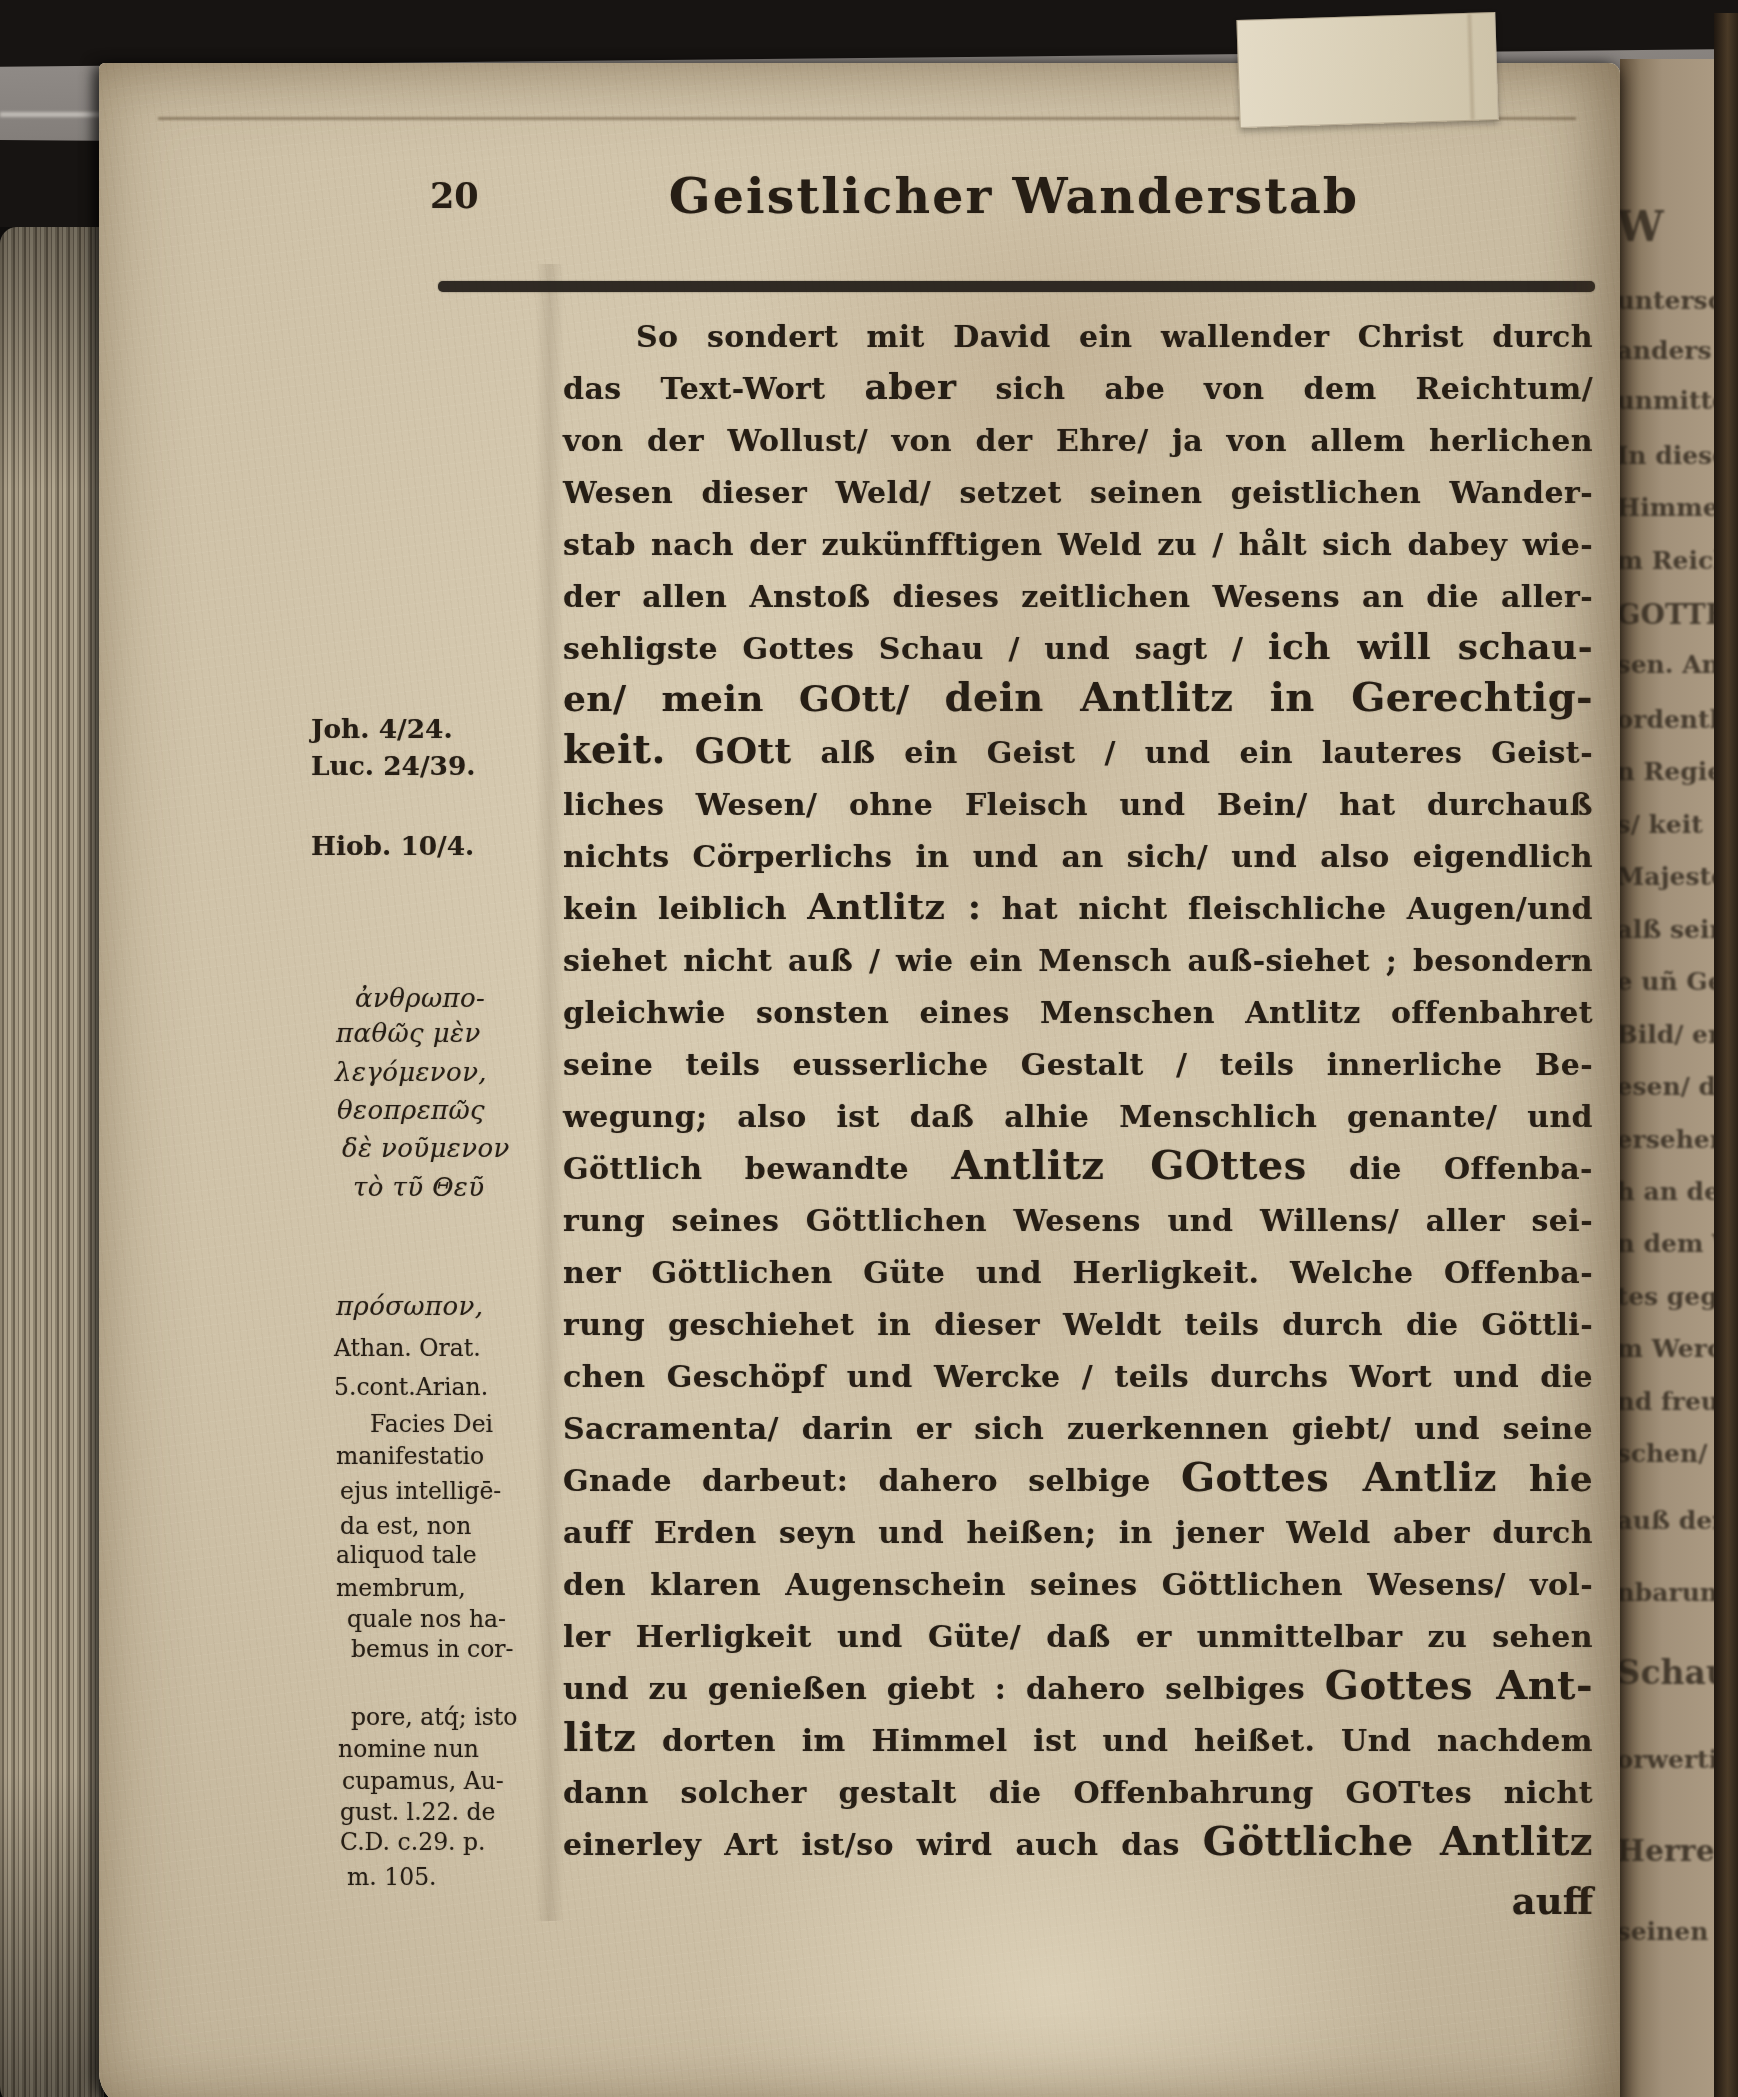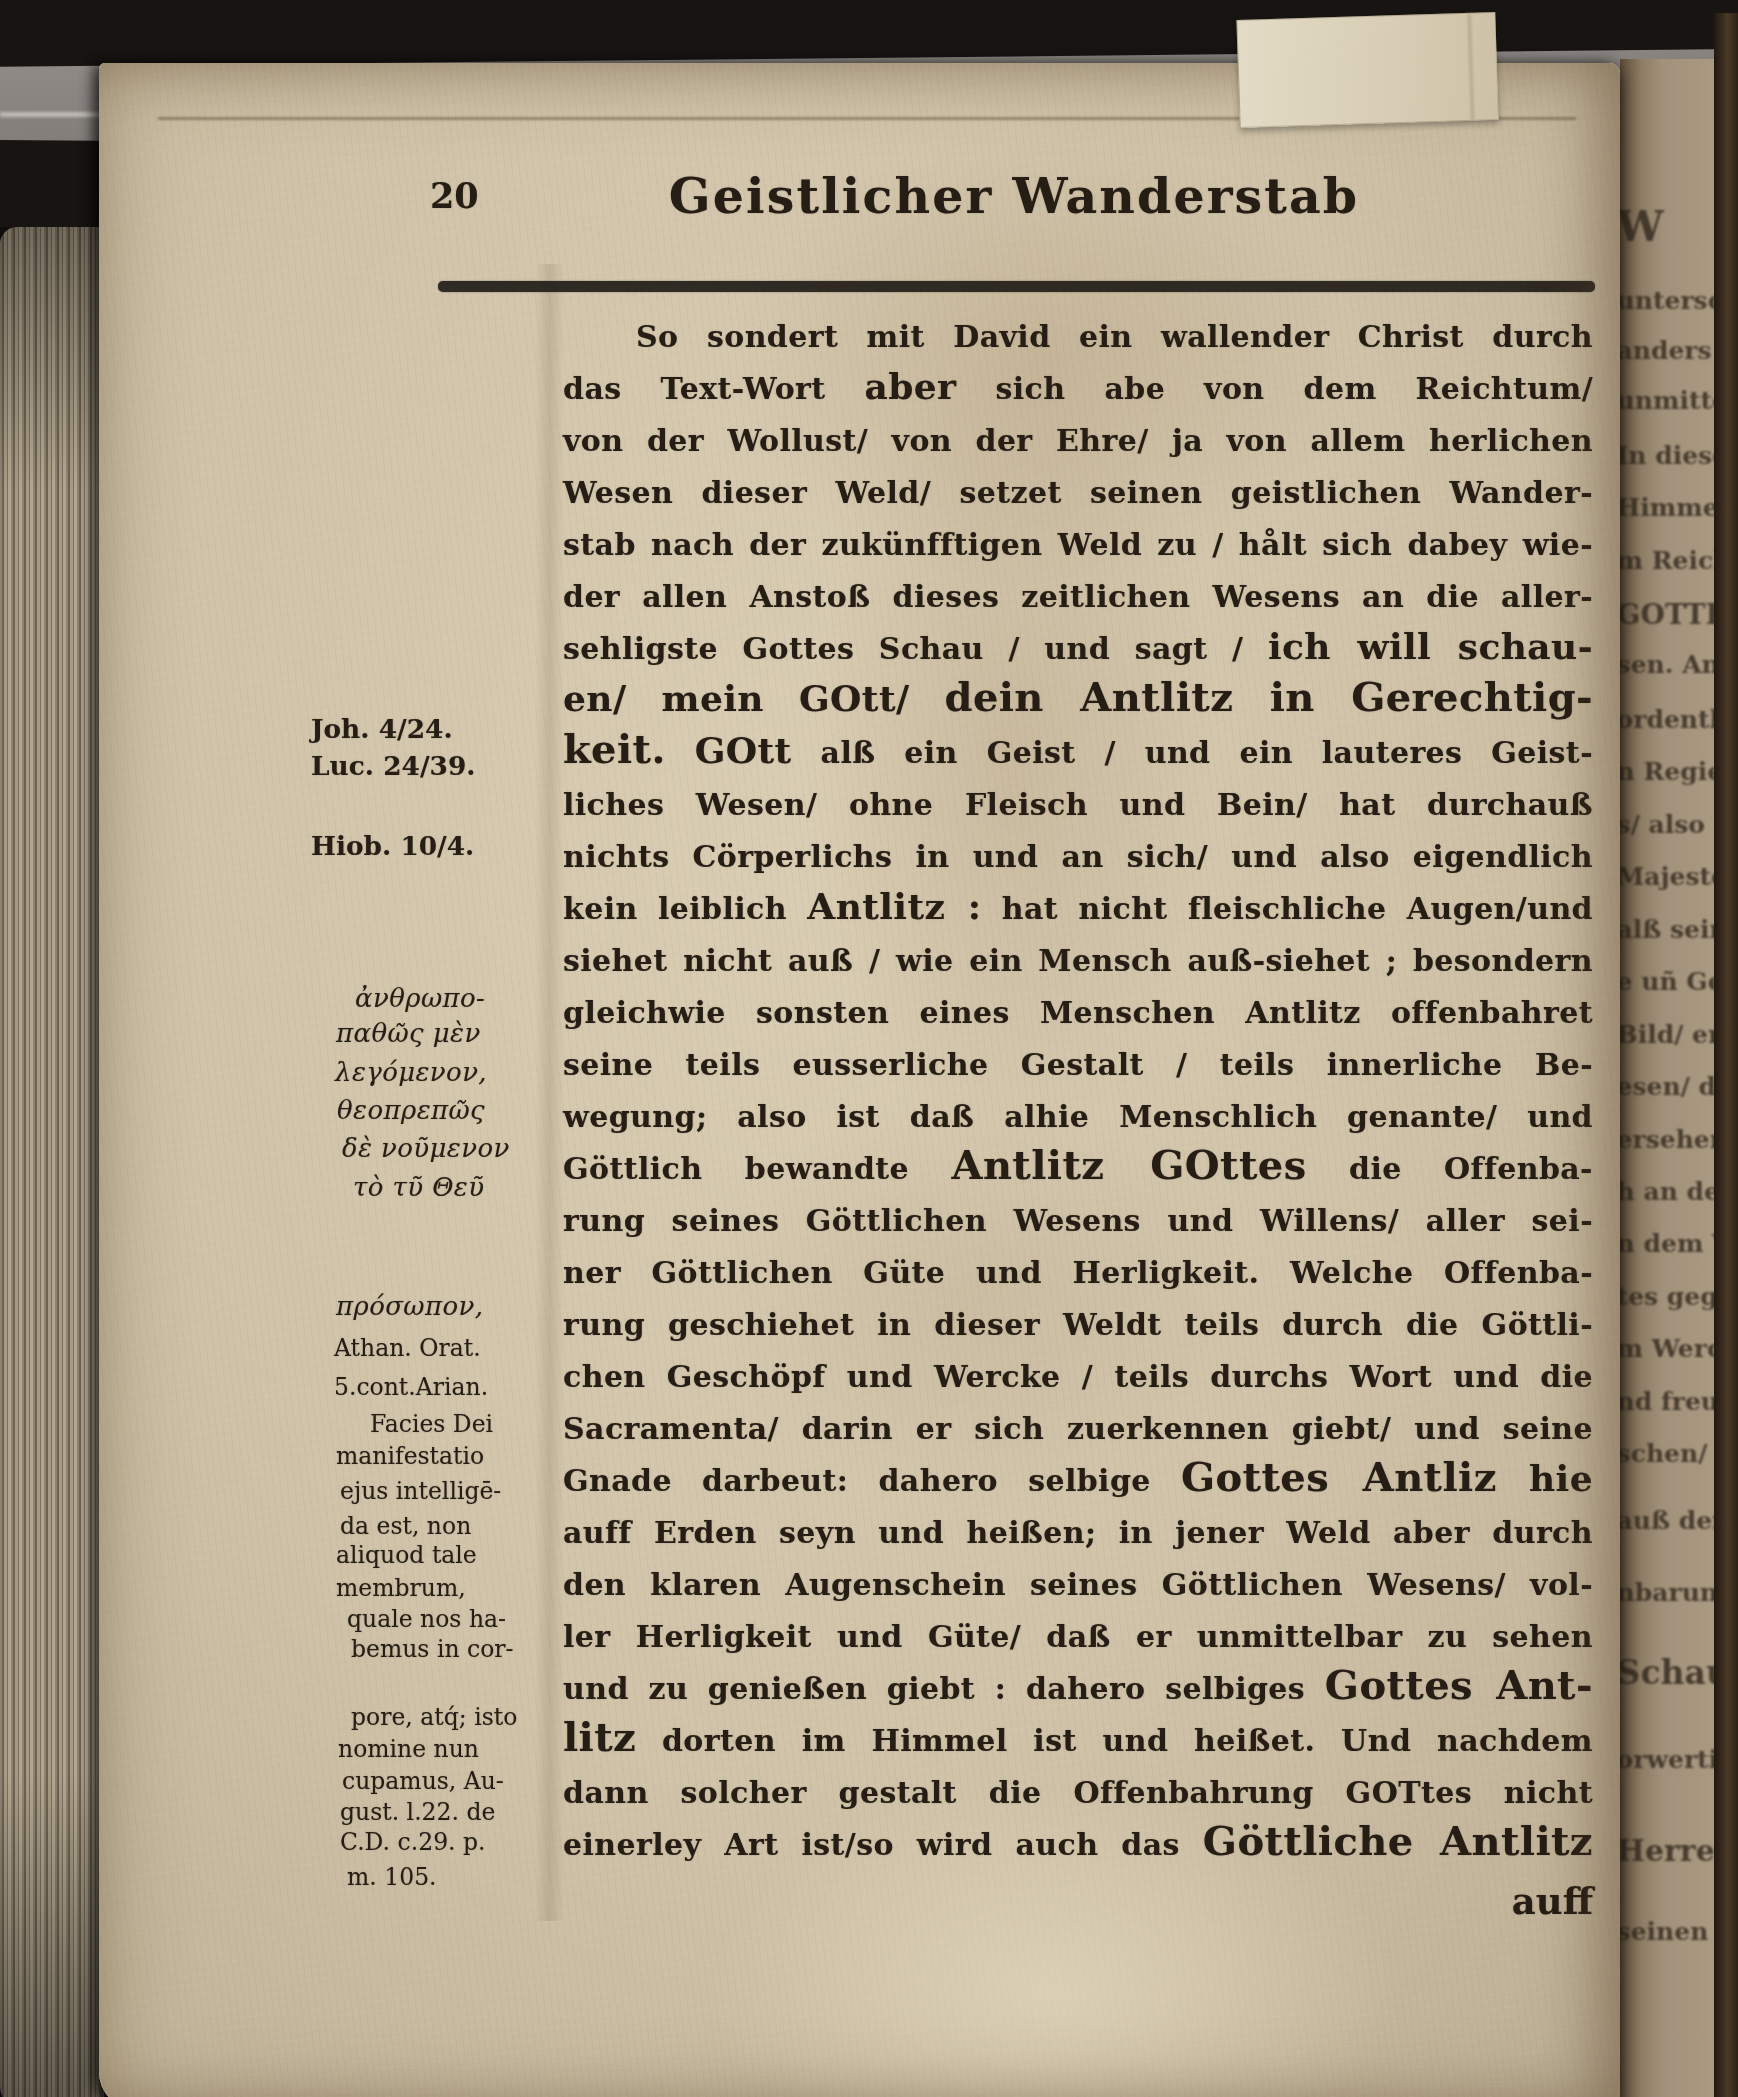"s/ also" div.frag { text: also -> keit }
